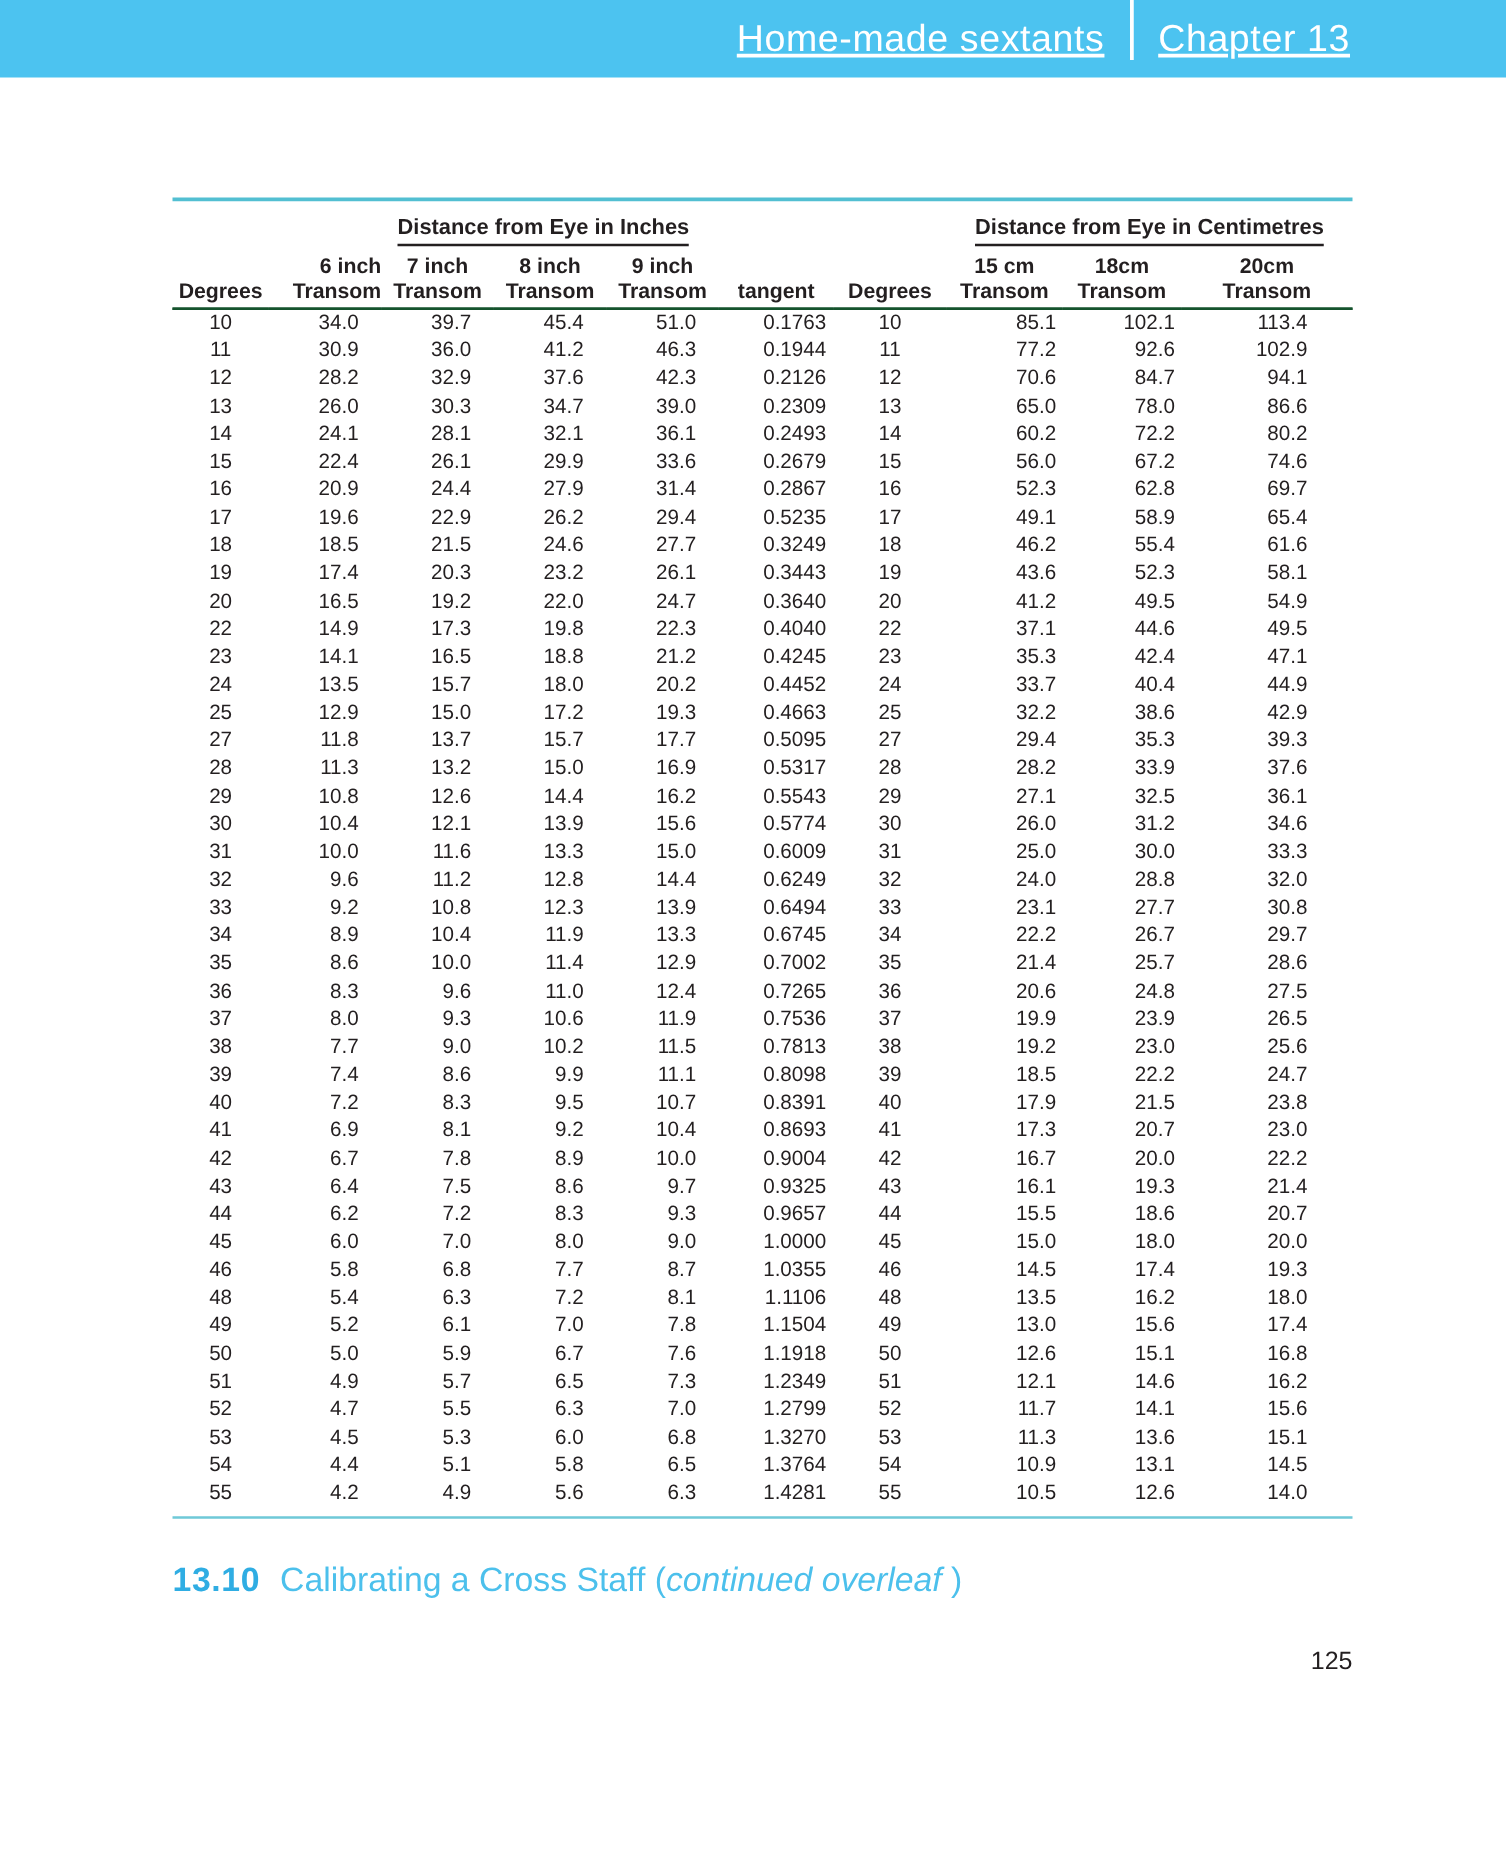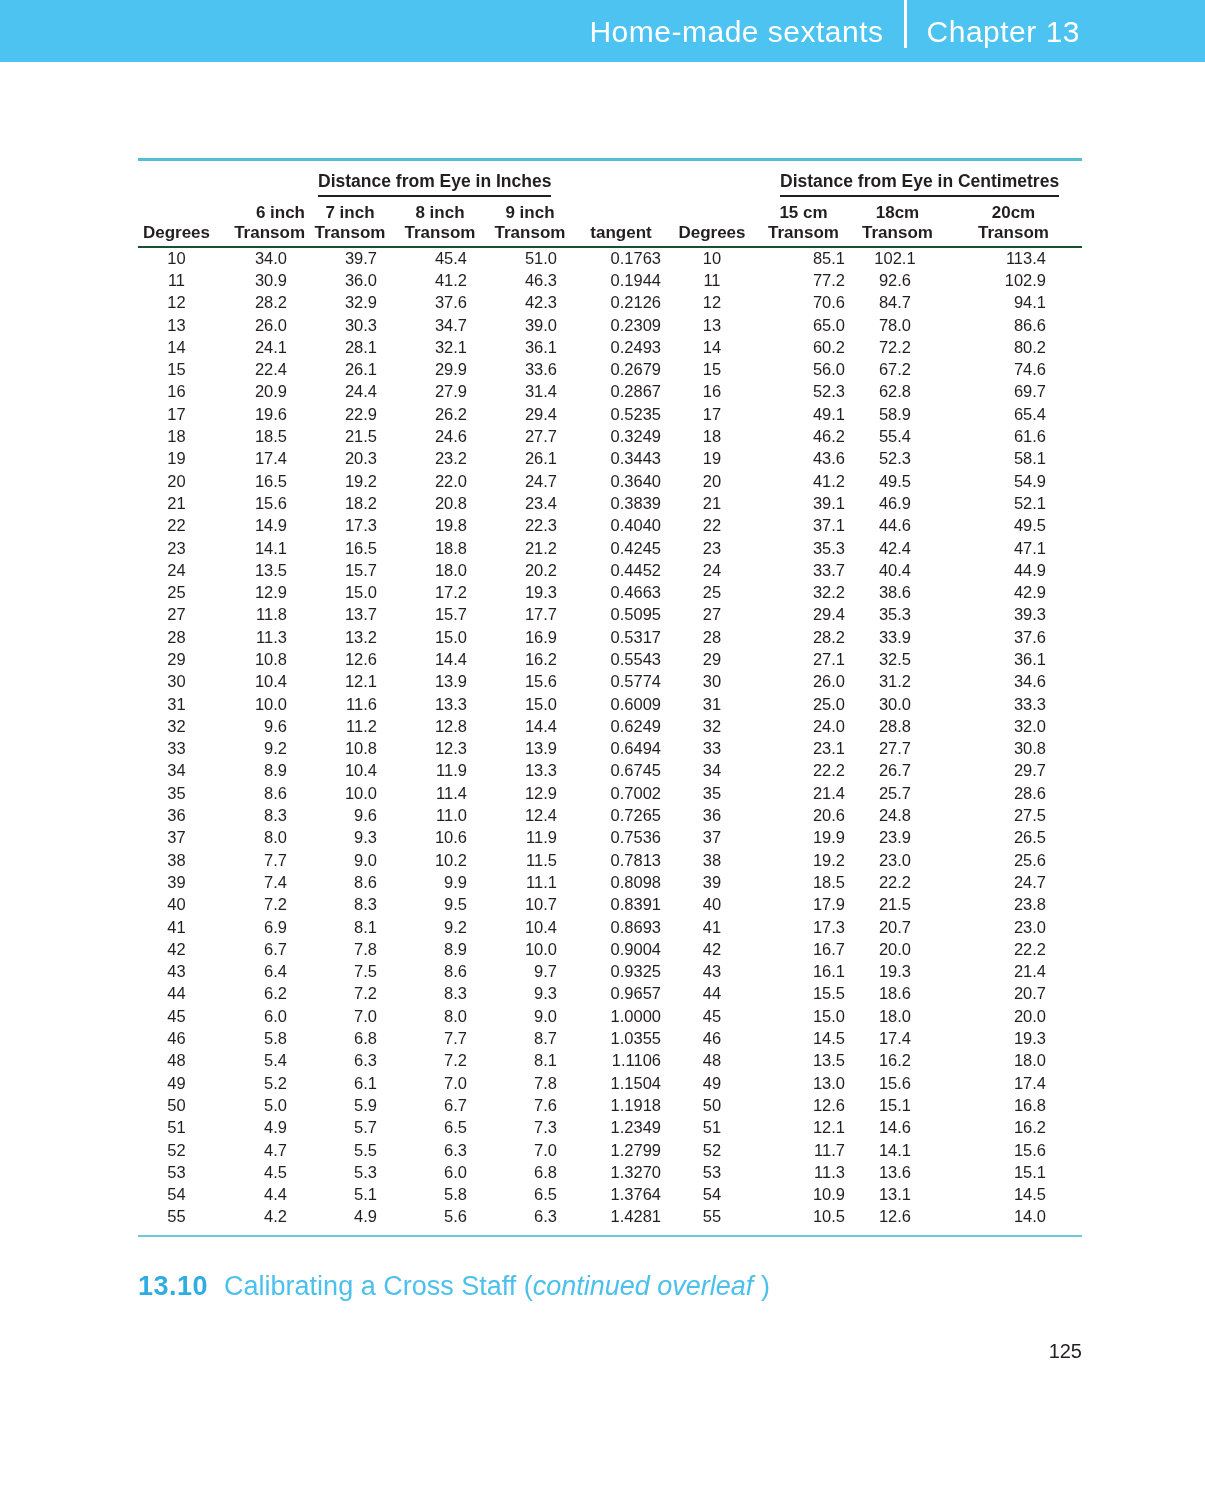"Home-made sextants" .topbar .bar-text { text-decoration: none -> underline }
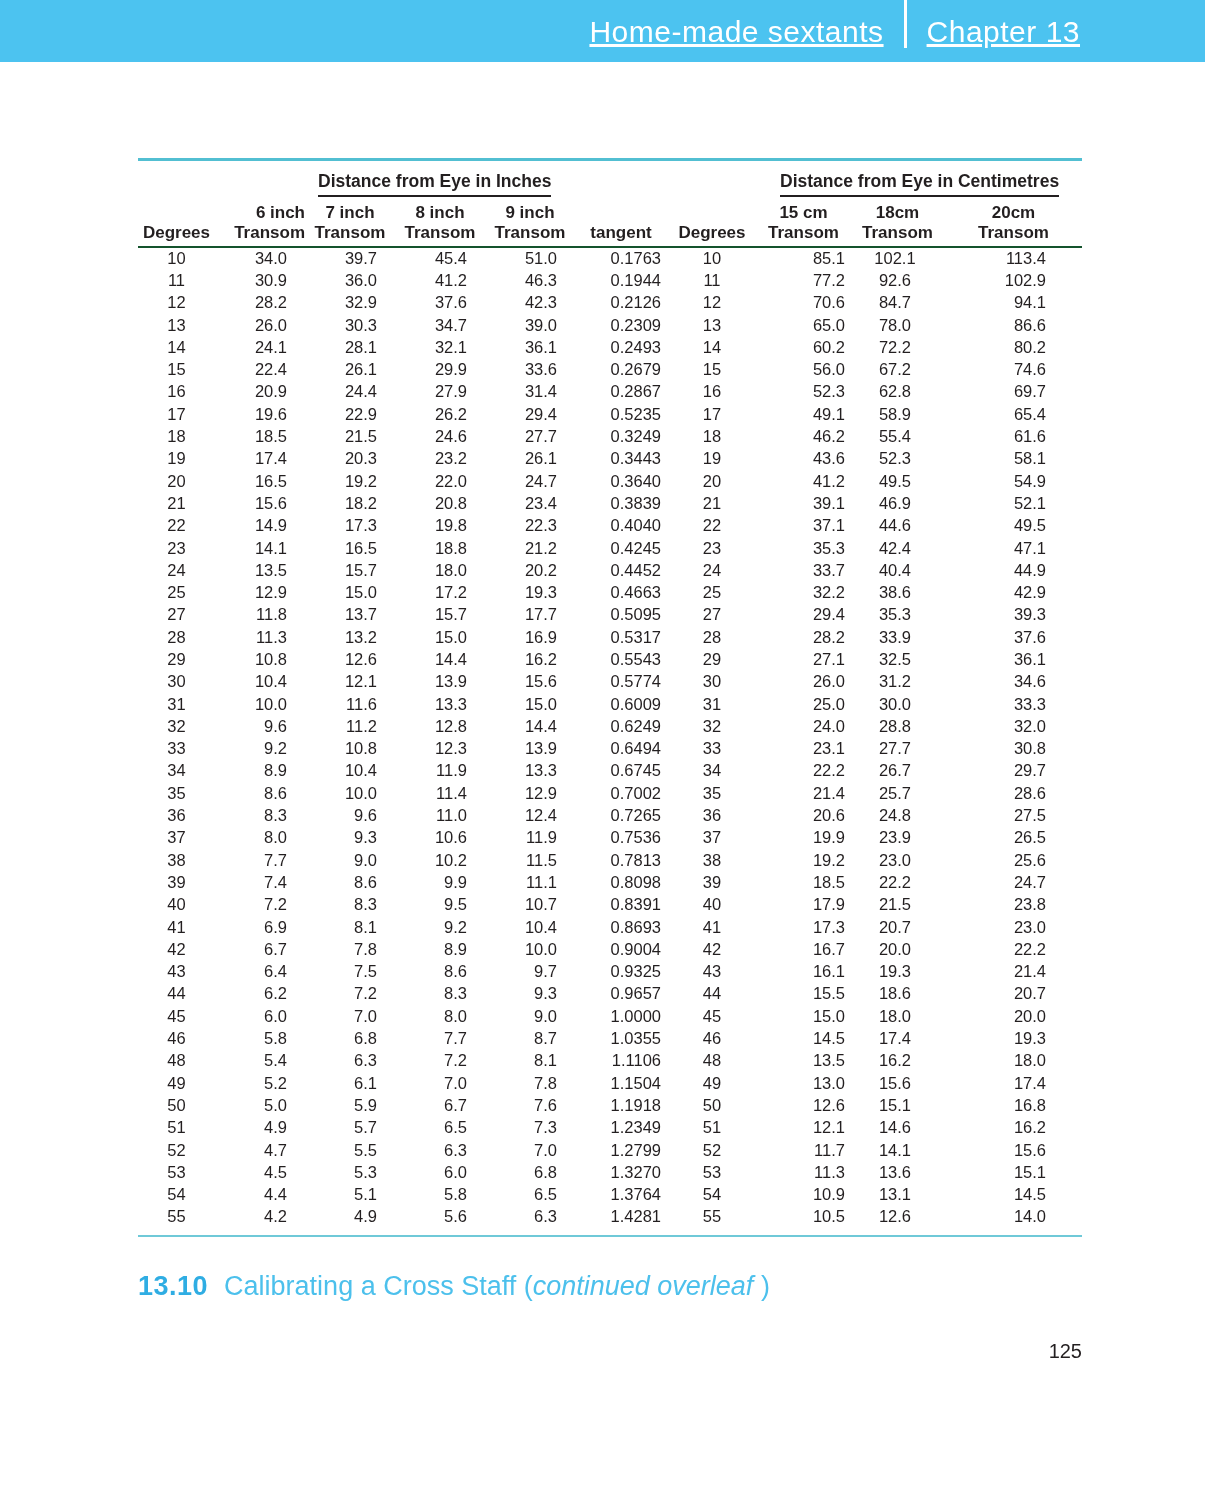"102.1" tbody td.c8 { text-align: center -> right }
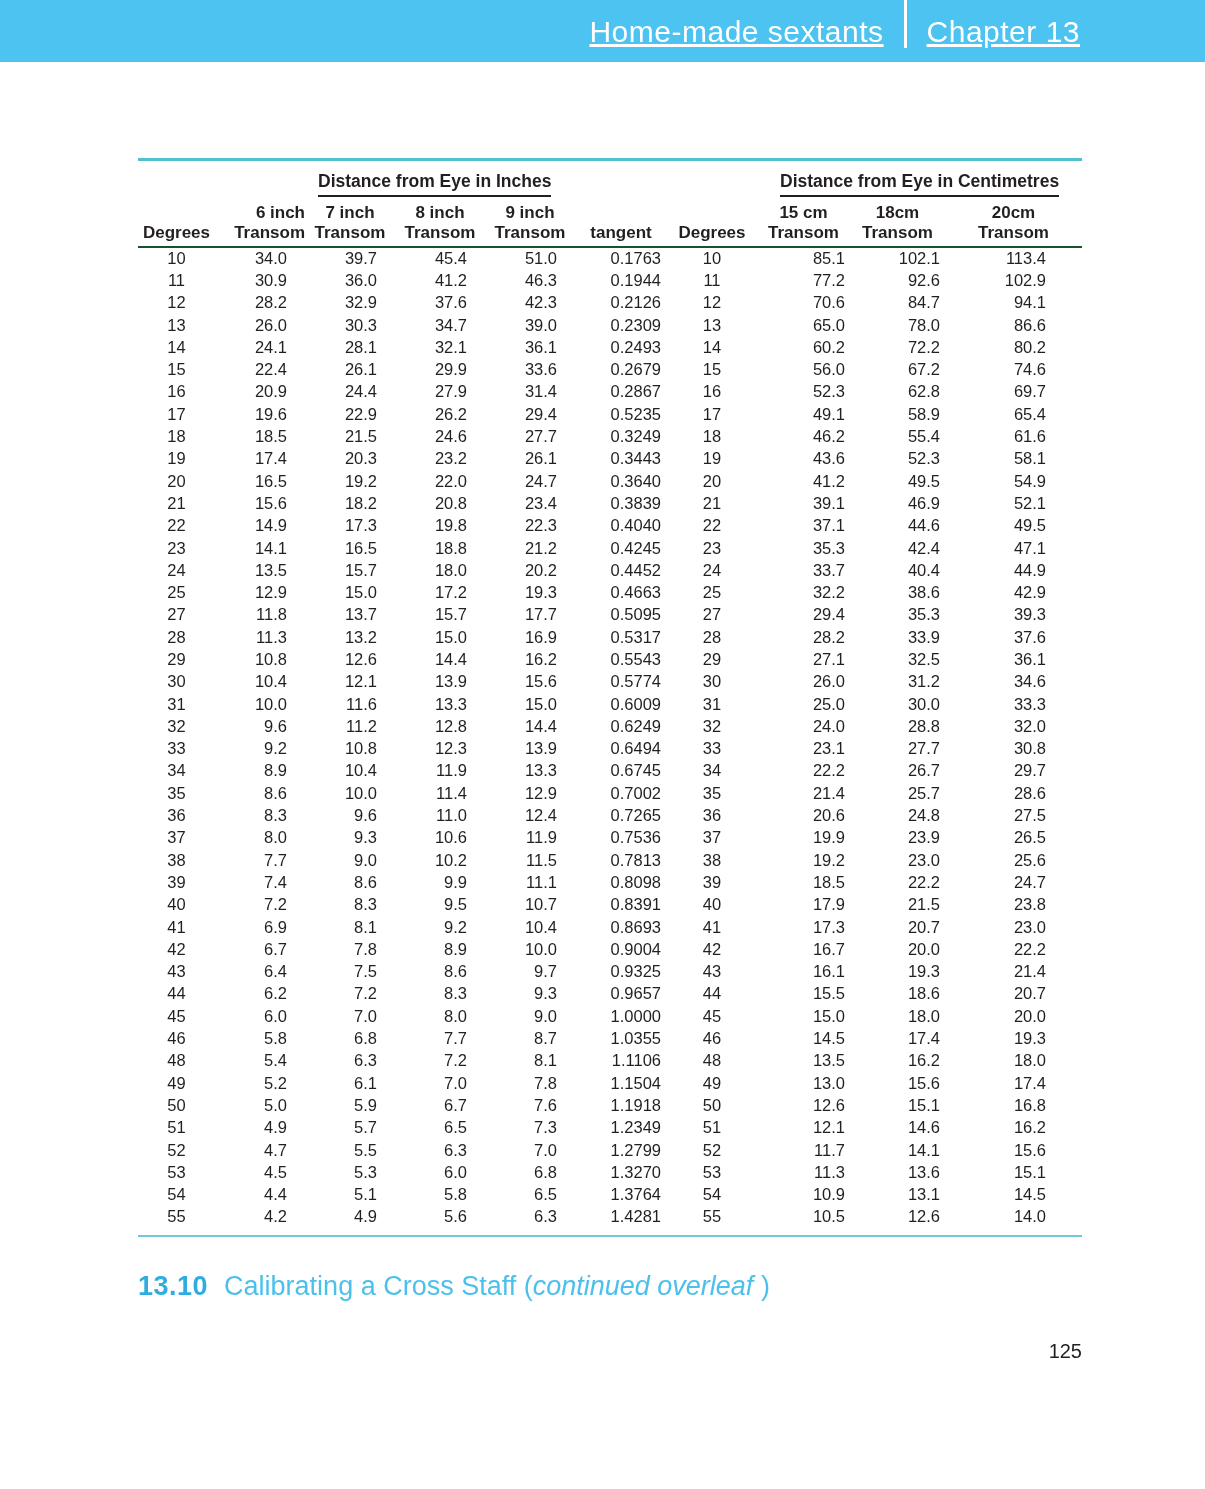"21" tr { html: <tr> <td>21</td> <td>15.6</td> <td>18.2</td> <td>20.8</td> <td>23.4</td> <td>0.3839</td> <td>21</td> <td>39.1</td> <td>46.9</td> <td>52.1</td> </tr> -> none }
